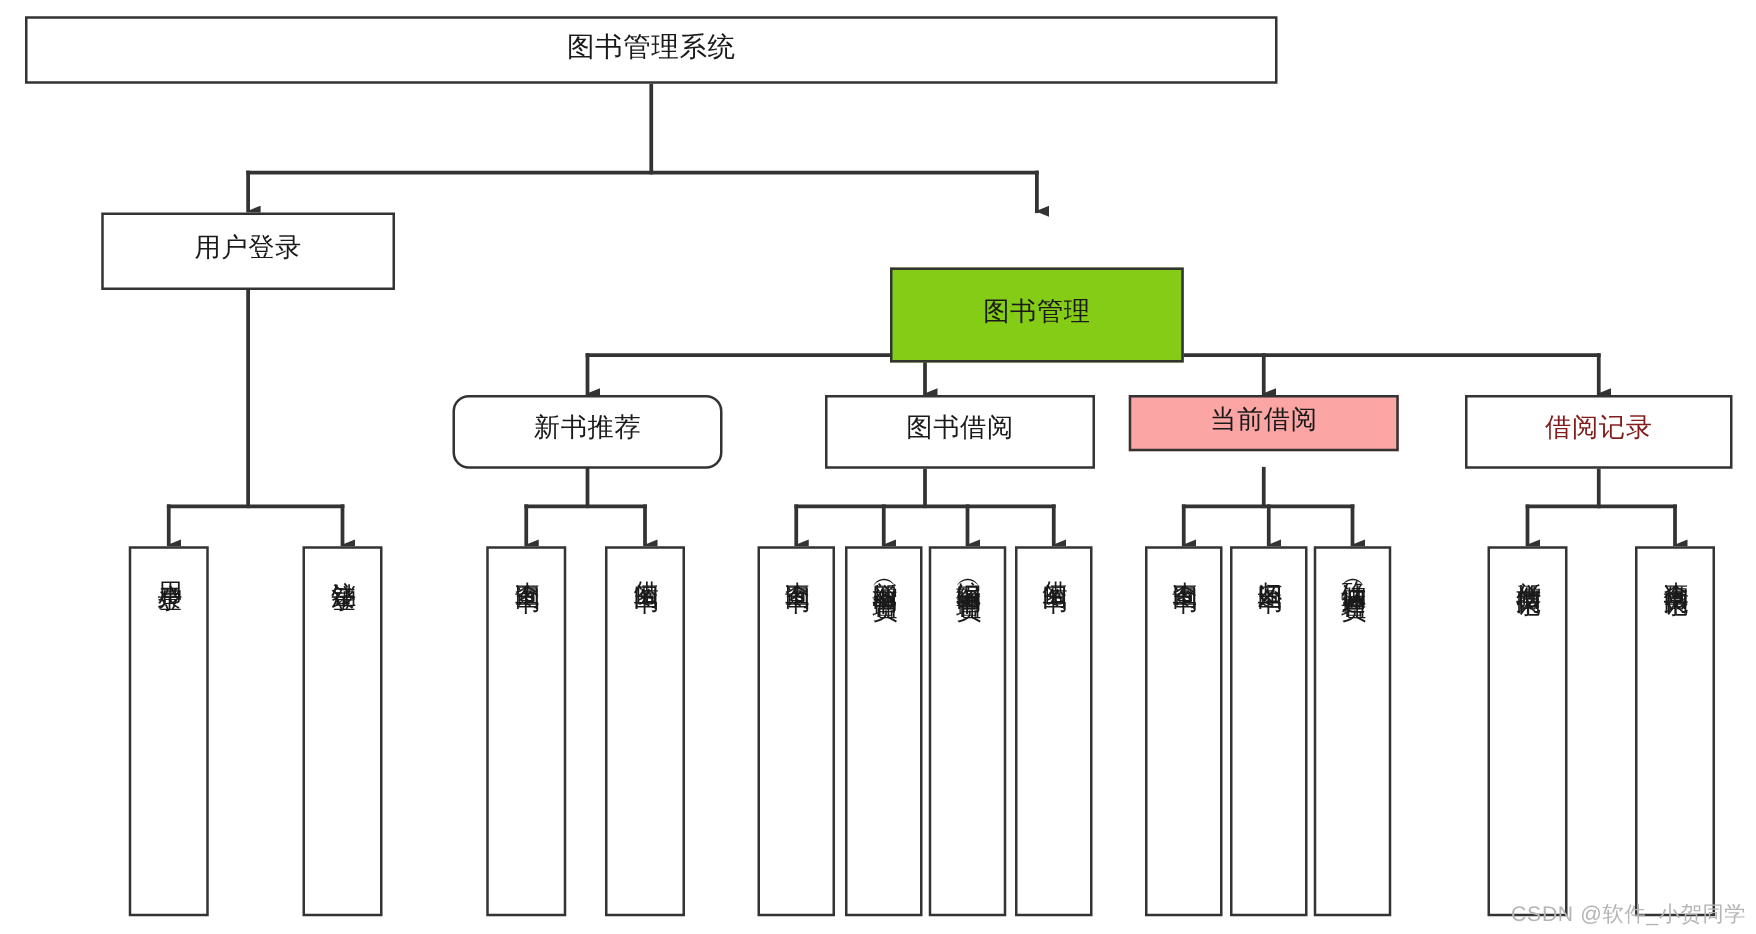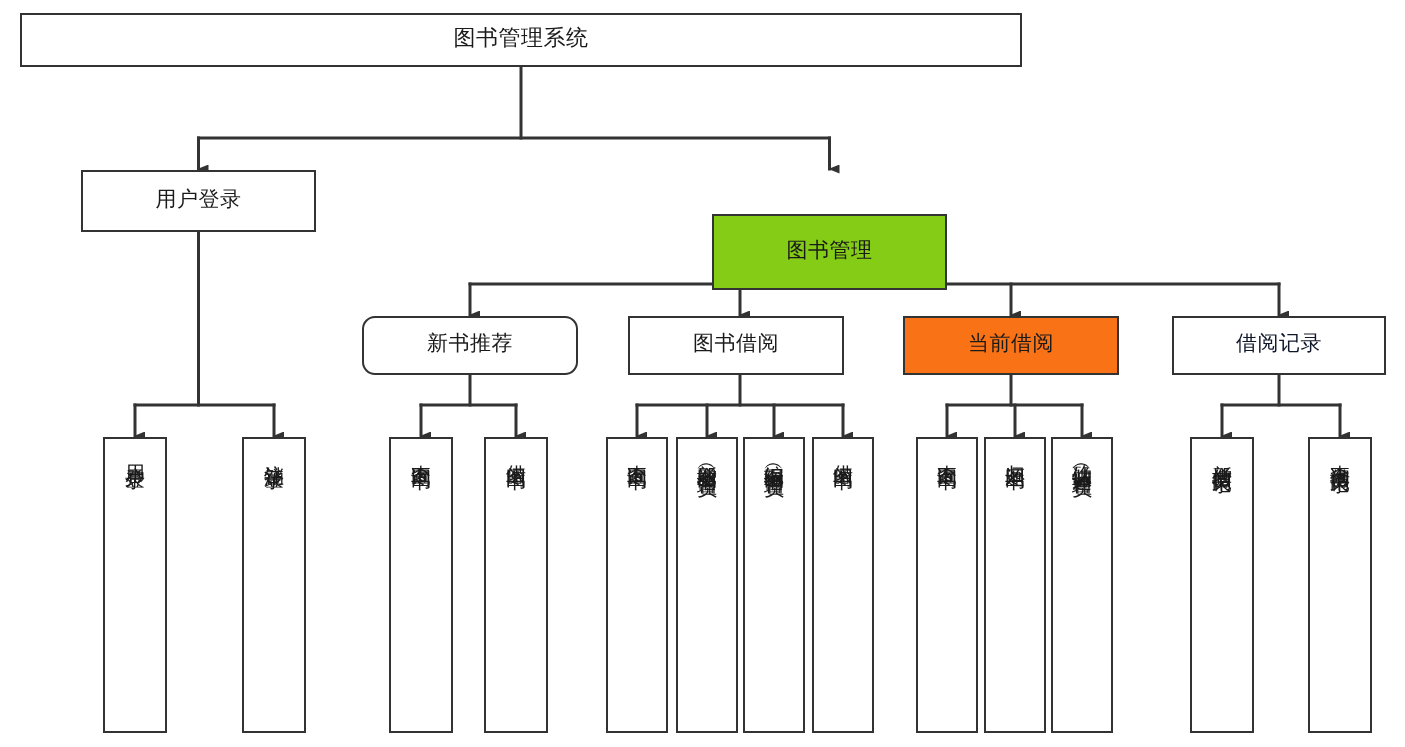"图书借阅" div.node { left: 628px -> 660px }
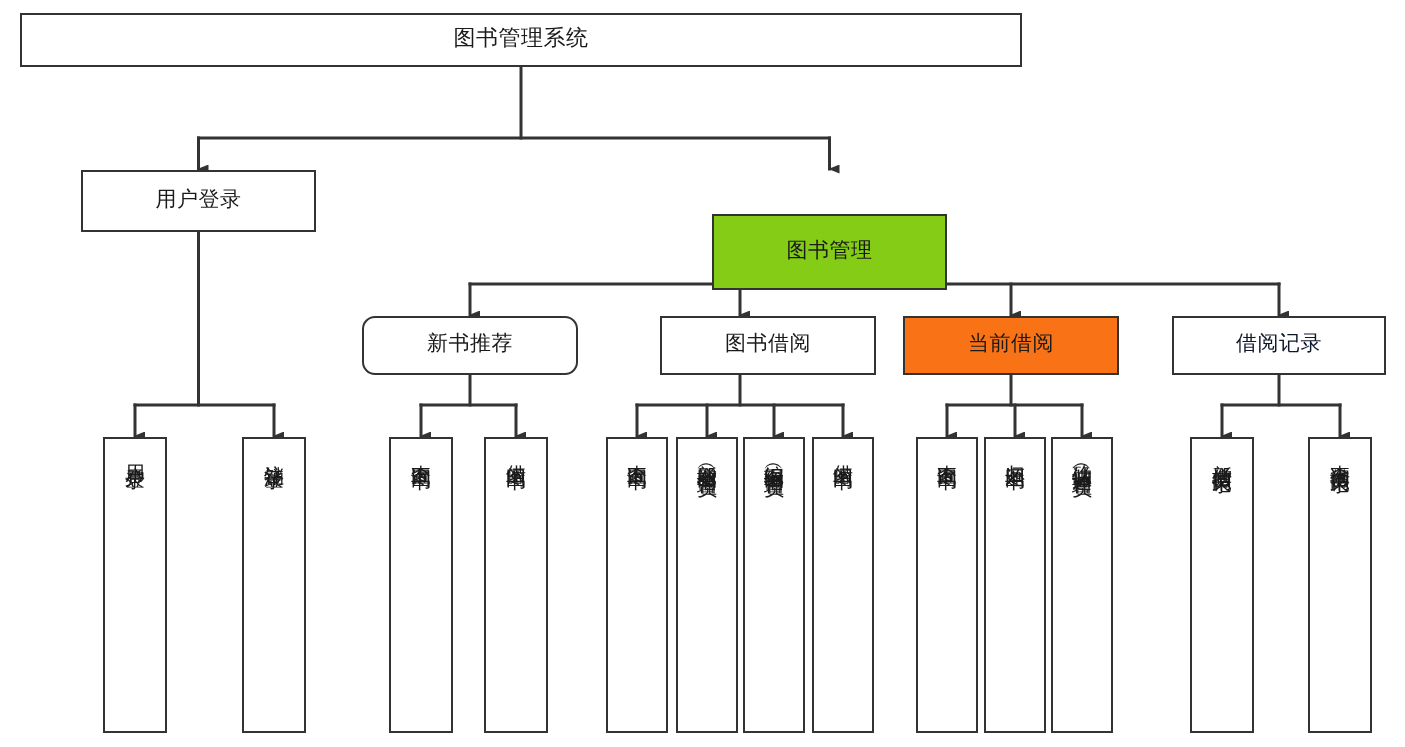"当前借阅" div.node { background: #f97316 -> #fca5a5; height: 59px -> 45px }
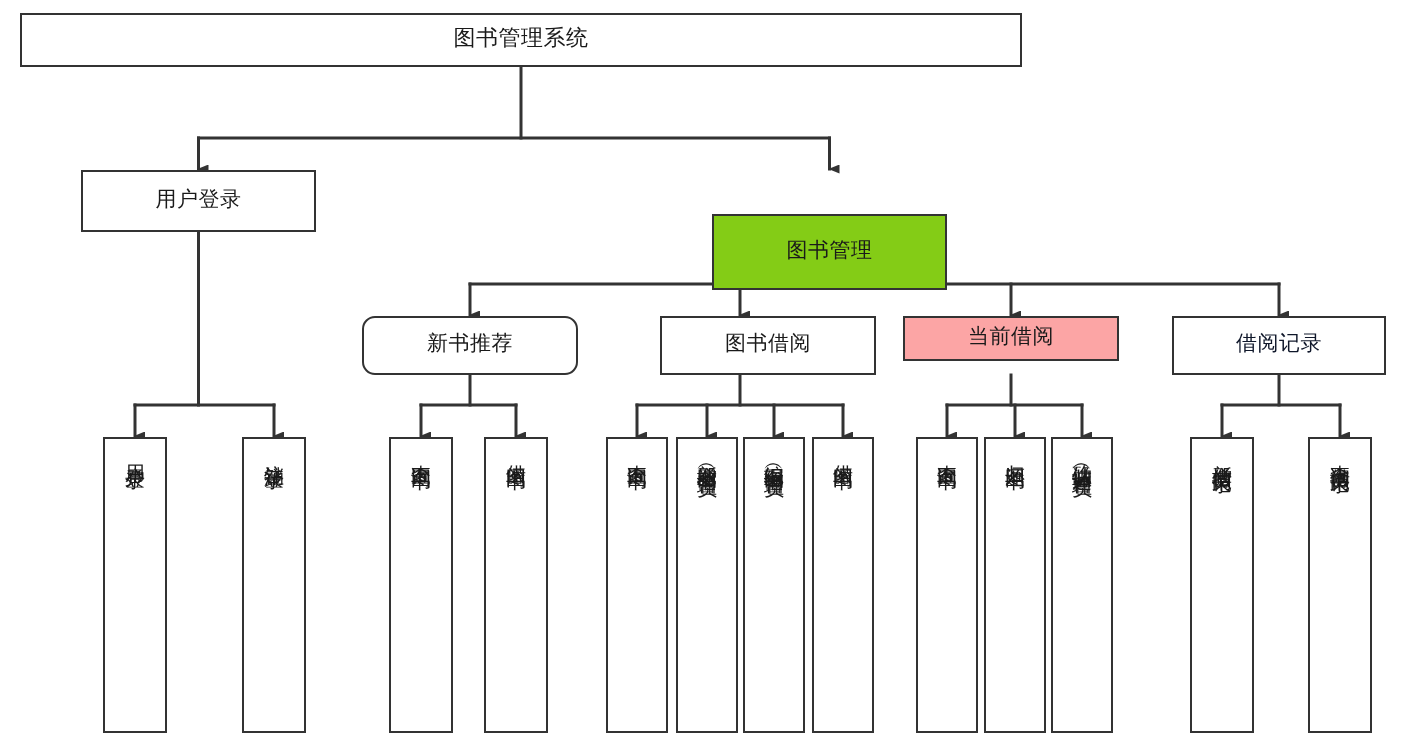"借阅记录" div.node { color: #0f172a -> #7f1d1d }
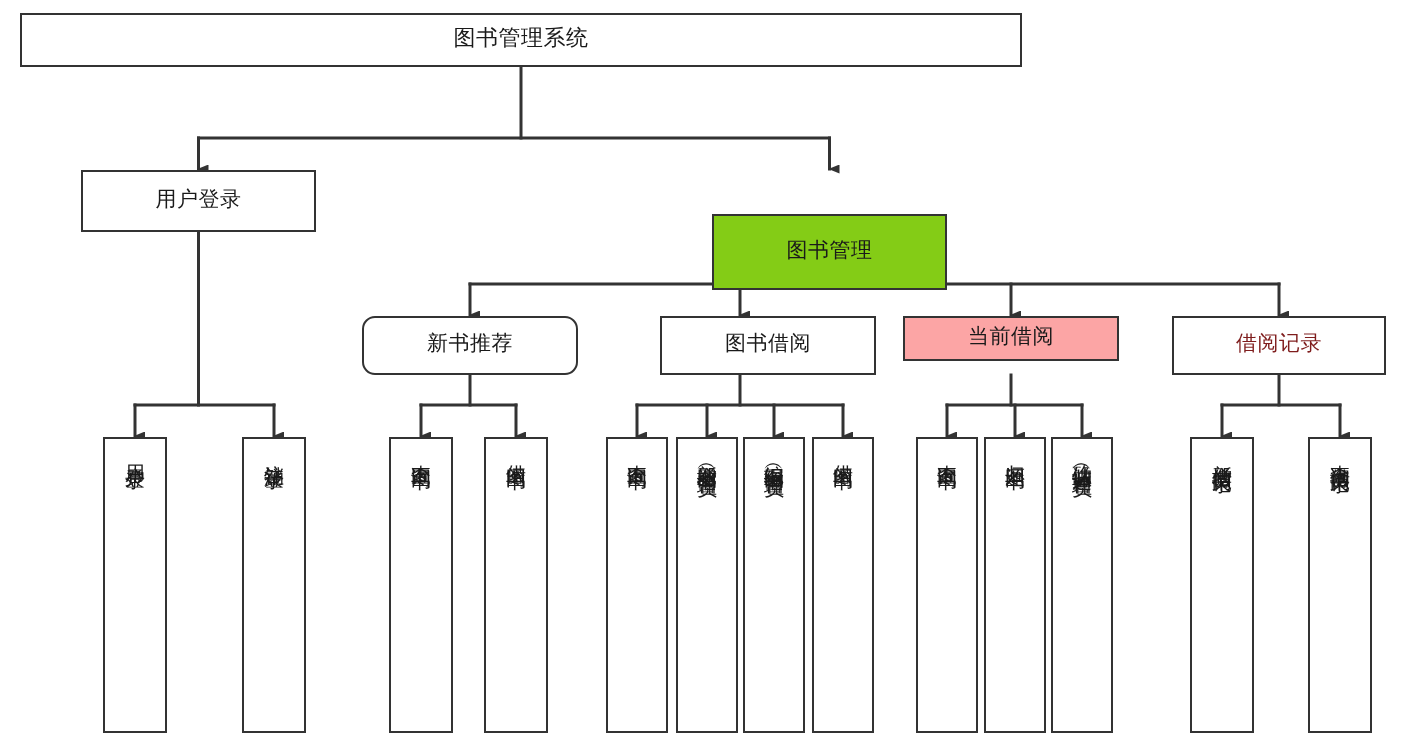"CSDN @软件_小贺同学" div.watermark { html: none -> <div>CSDN @软件_小贺同学</div> }
